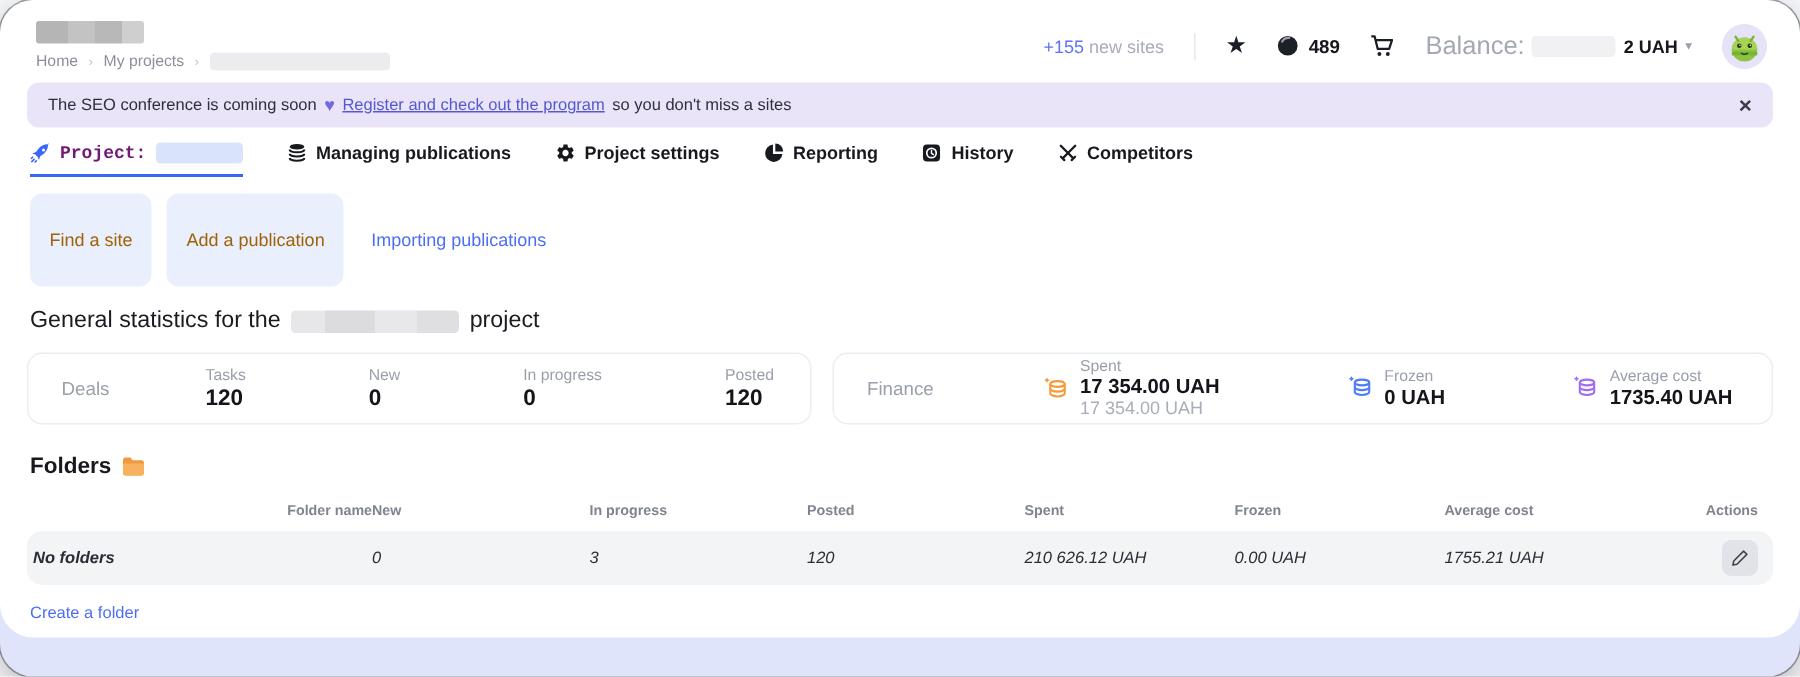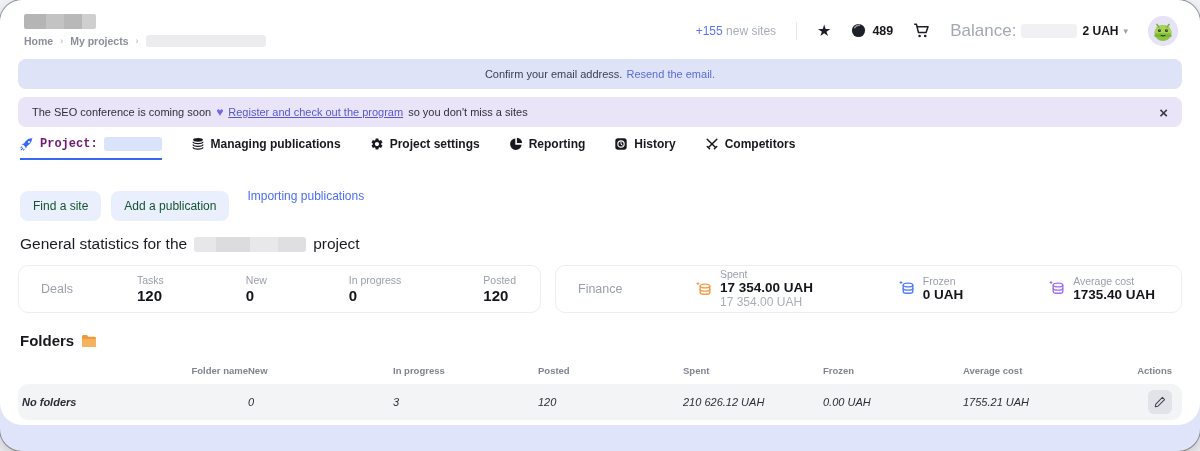"Home" .breadcrumb { font-weight: bold -> none }
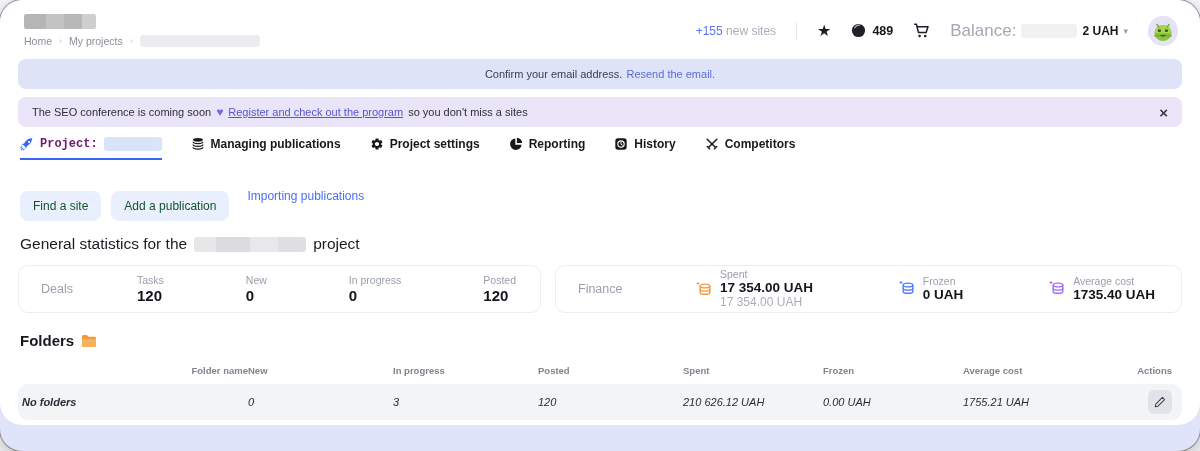"Confirm your email address." div.banner { html: <div> <span>Confirm your email address.</span> <a>Resend the email.</a> </div> -> none }
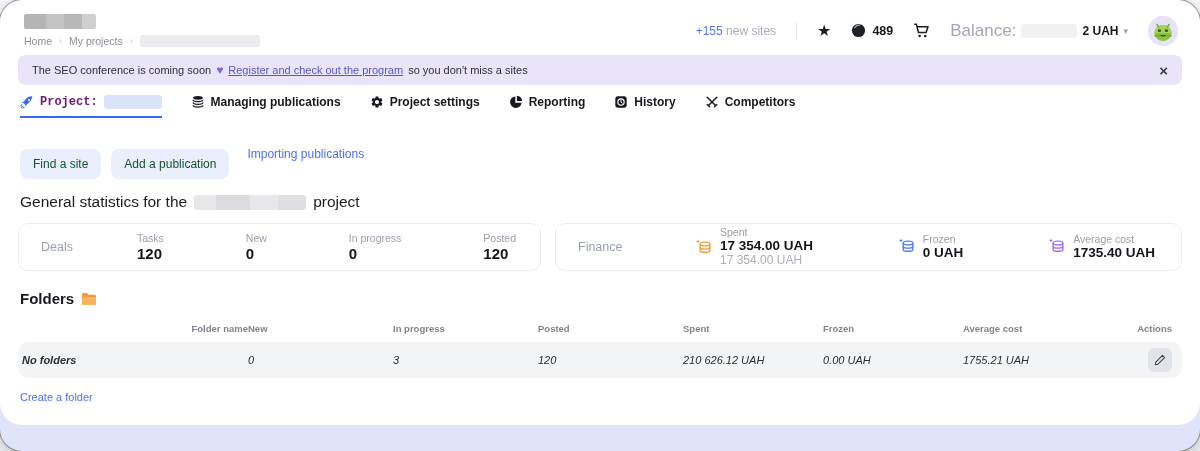"Find a site" .btn { color: #14532d -> #a16207; margin-top: 20px -> none; padding: 8px 13px -> 24px 13px }
